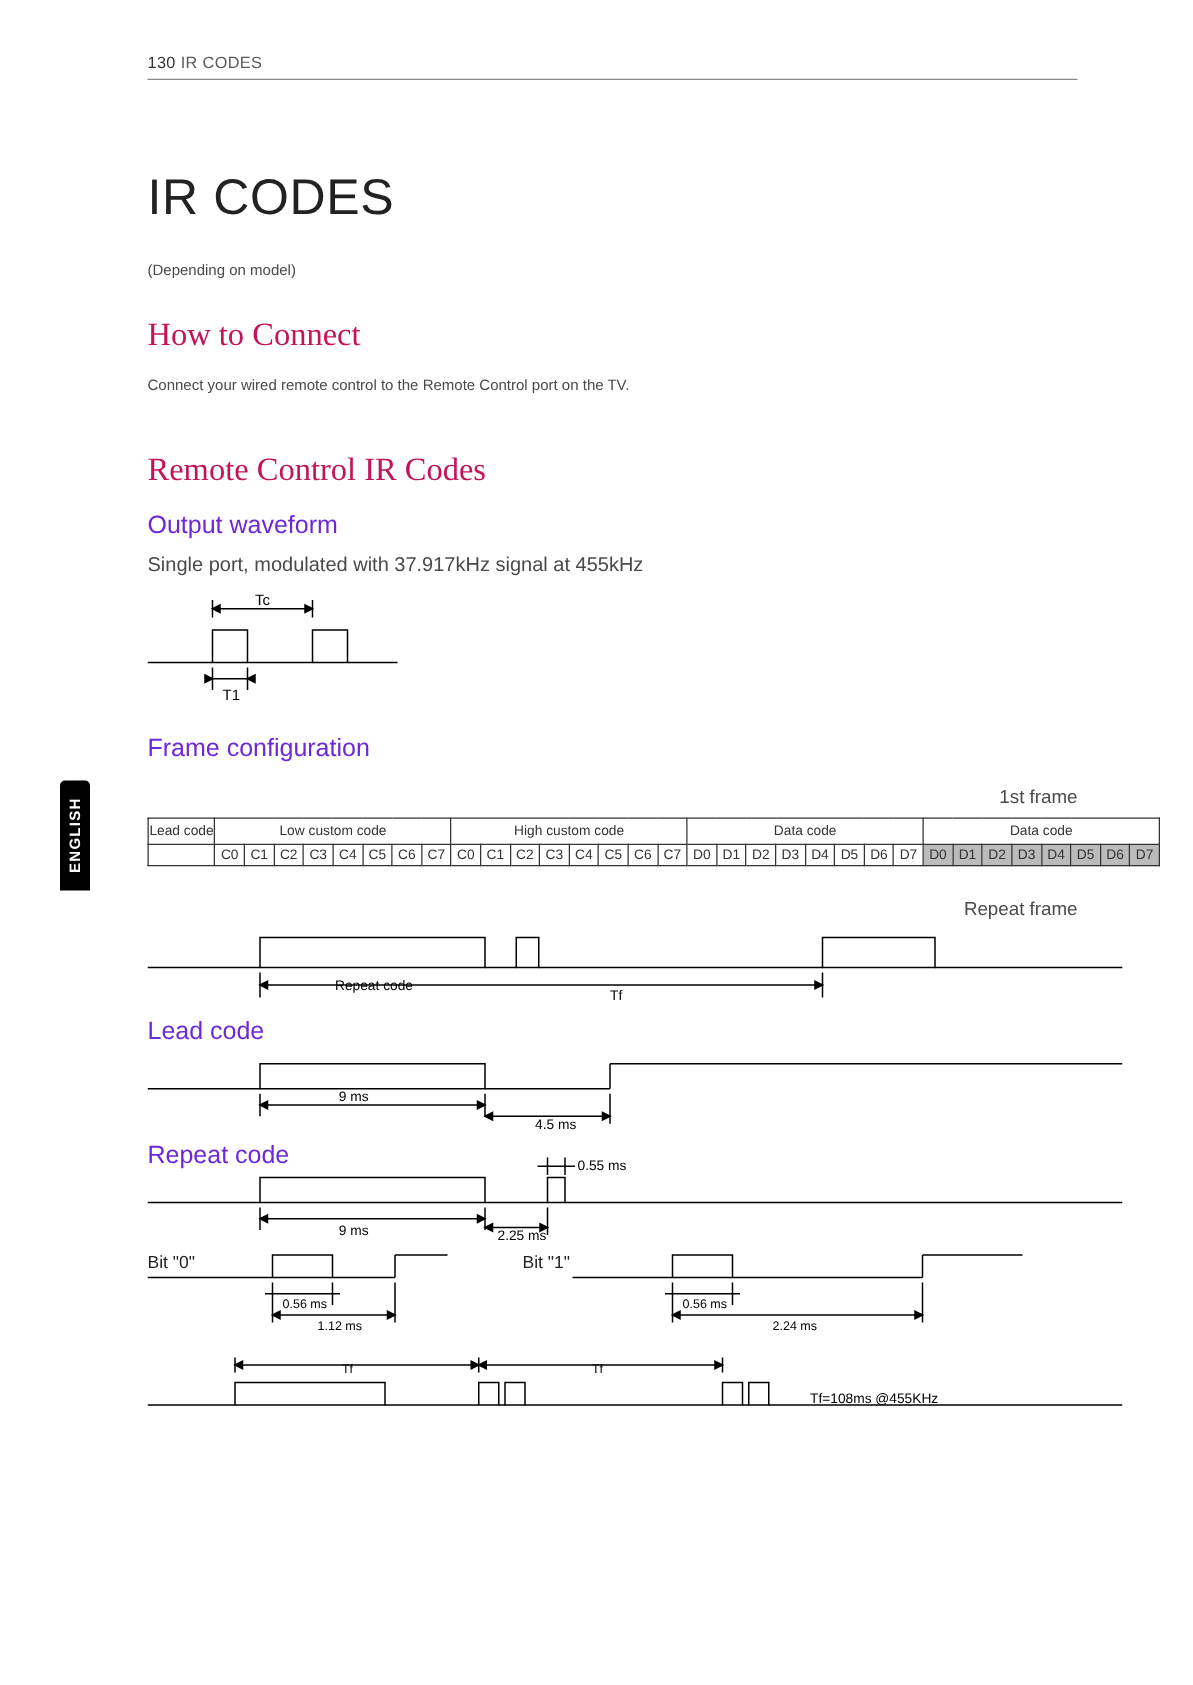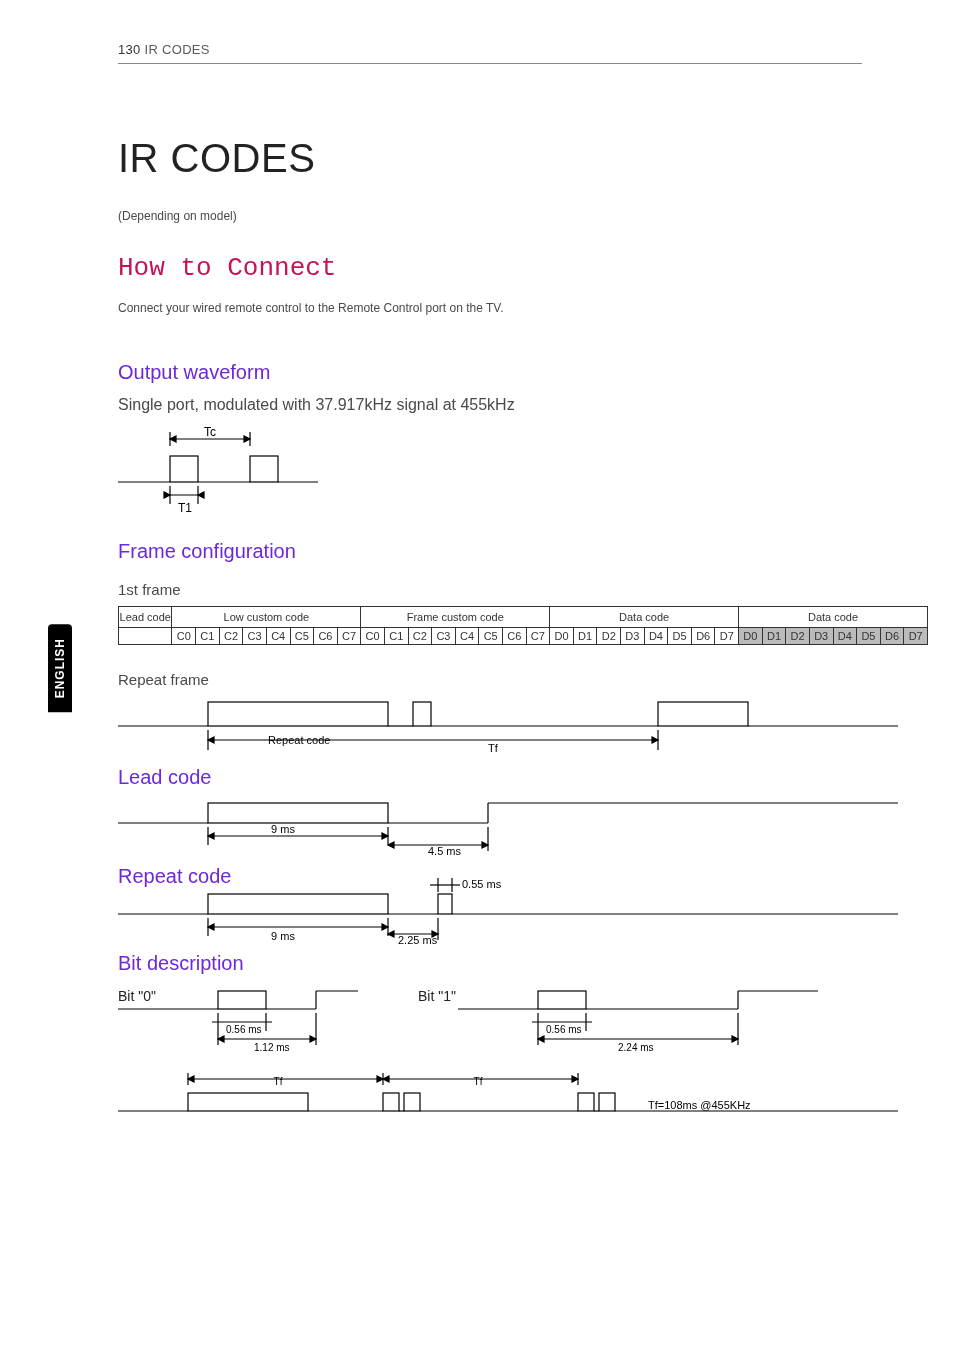"How to Connect" h2.section { font-family: Liberation Mono, monospace -> Liberation Serif, serif }
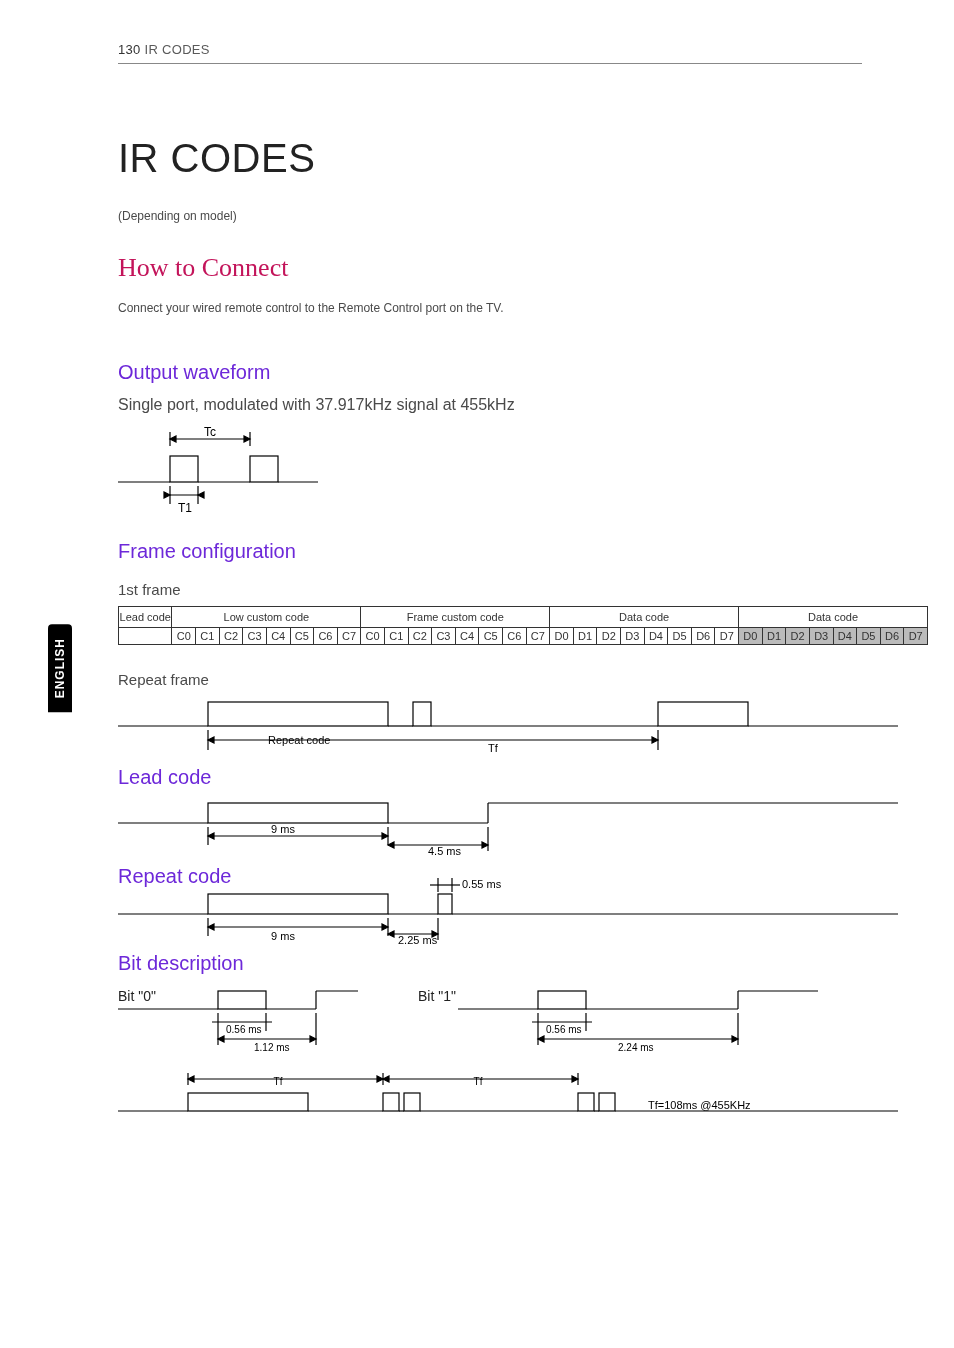"Remote Control IR Codes" h2.section { html: none -> <h2>Remote Control IR Codes</h2> }
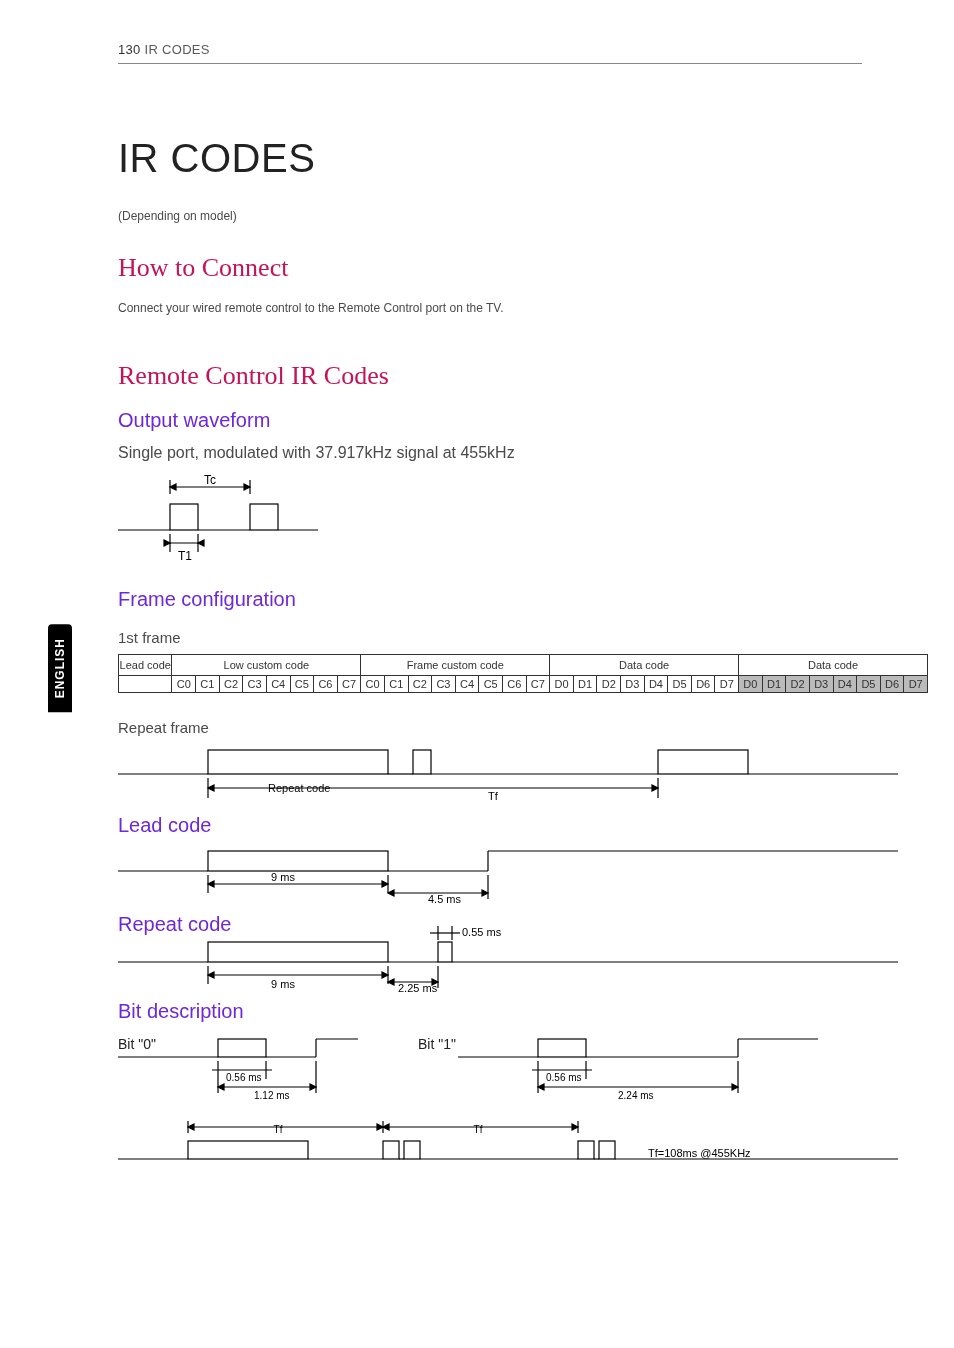"1st frame" .frame-label { text-align: none -> right }
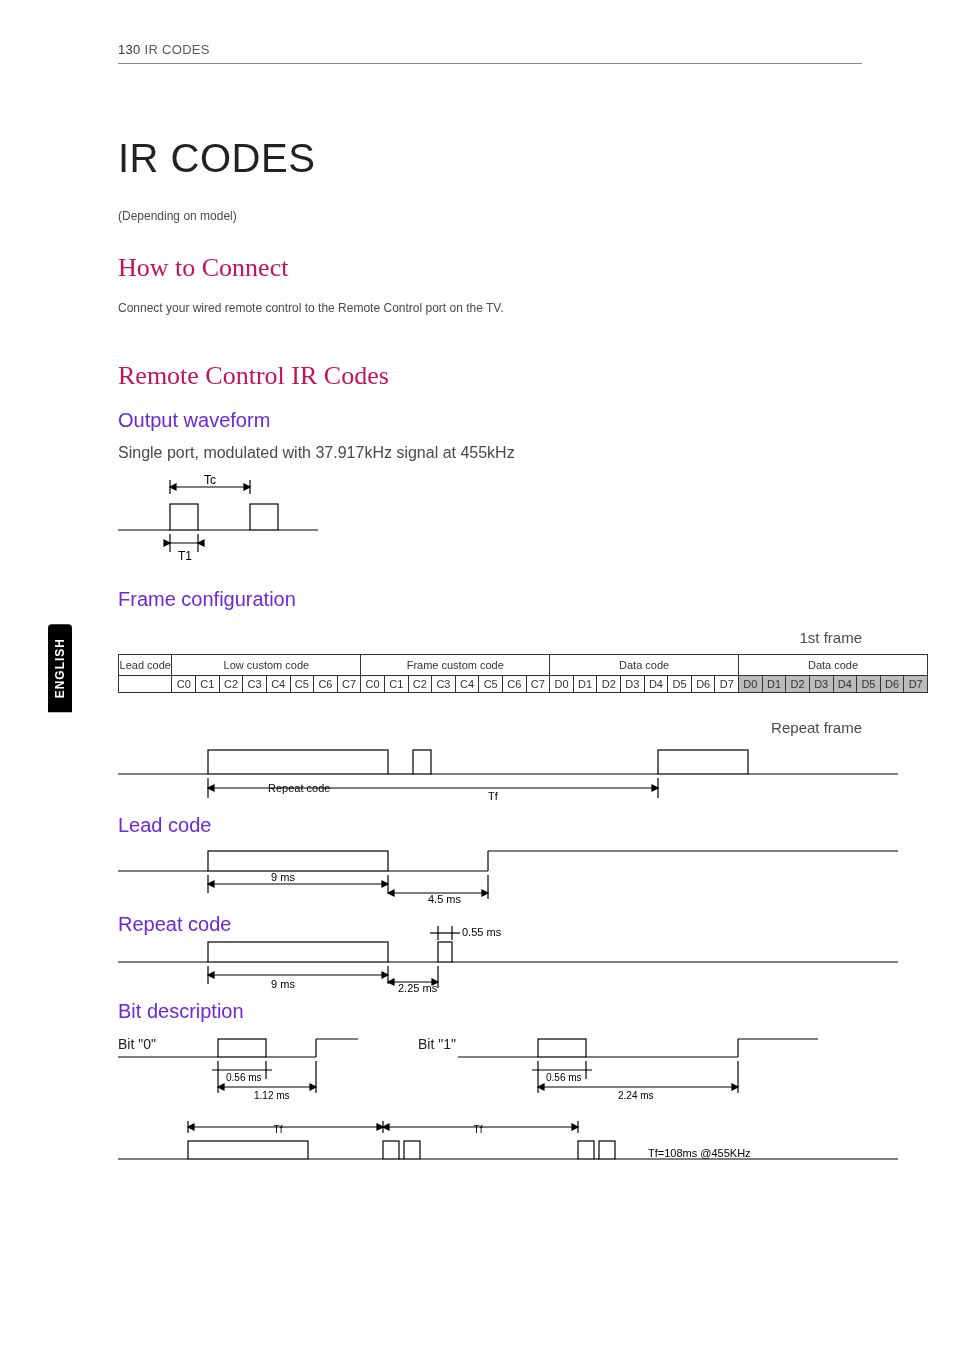"Frame custom code" td { text: Frame -> High }
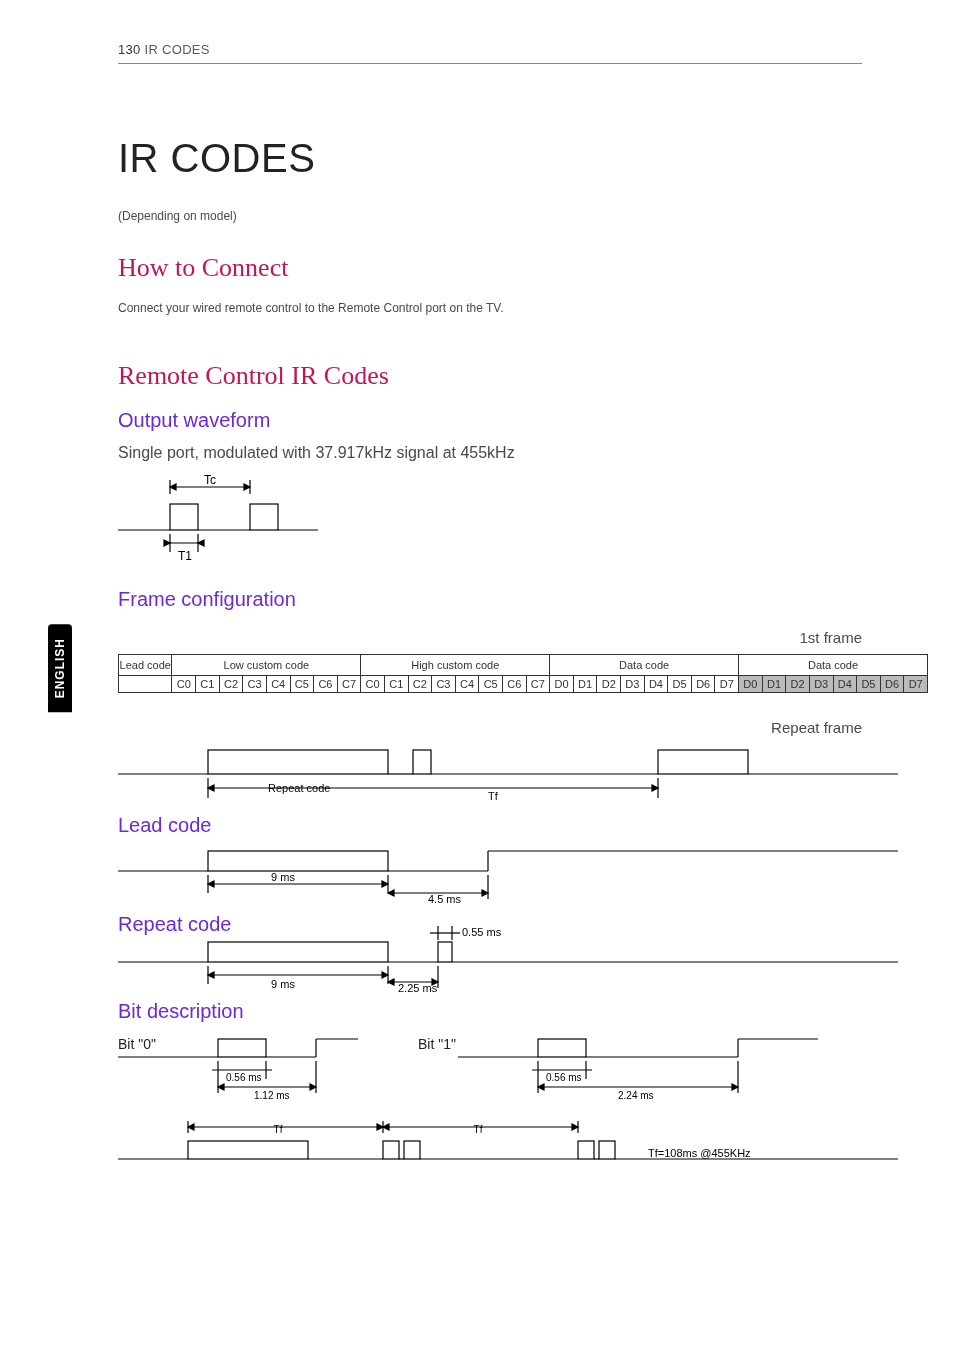"Bit description" h3.subsection { html: <h3>Bit description</h3> -> none }
